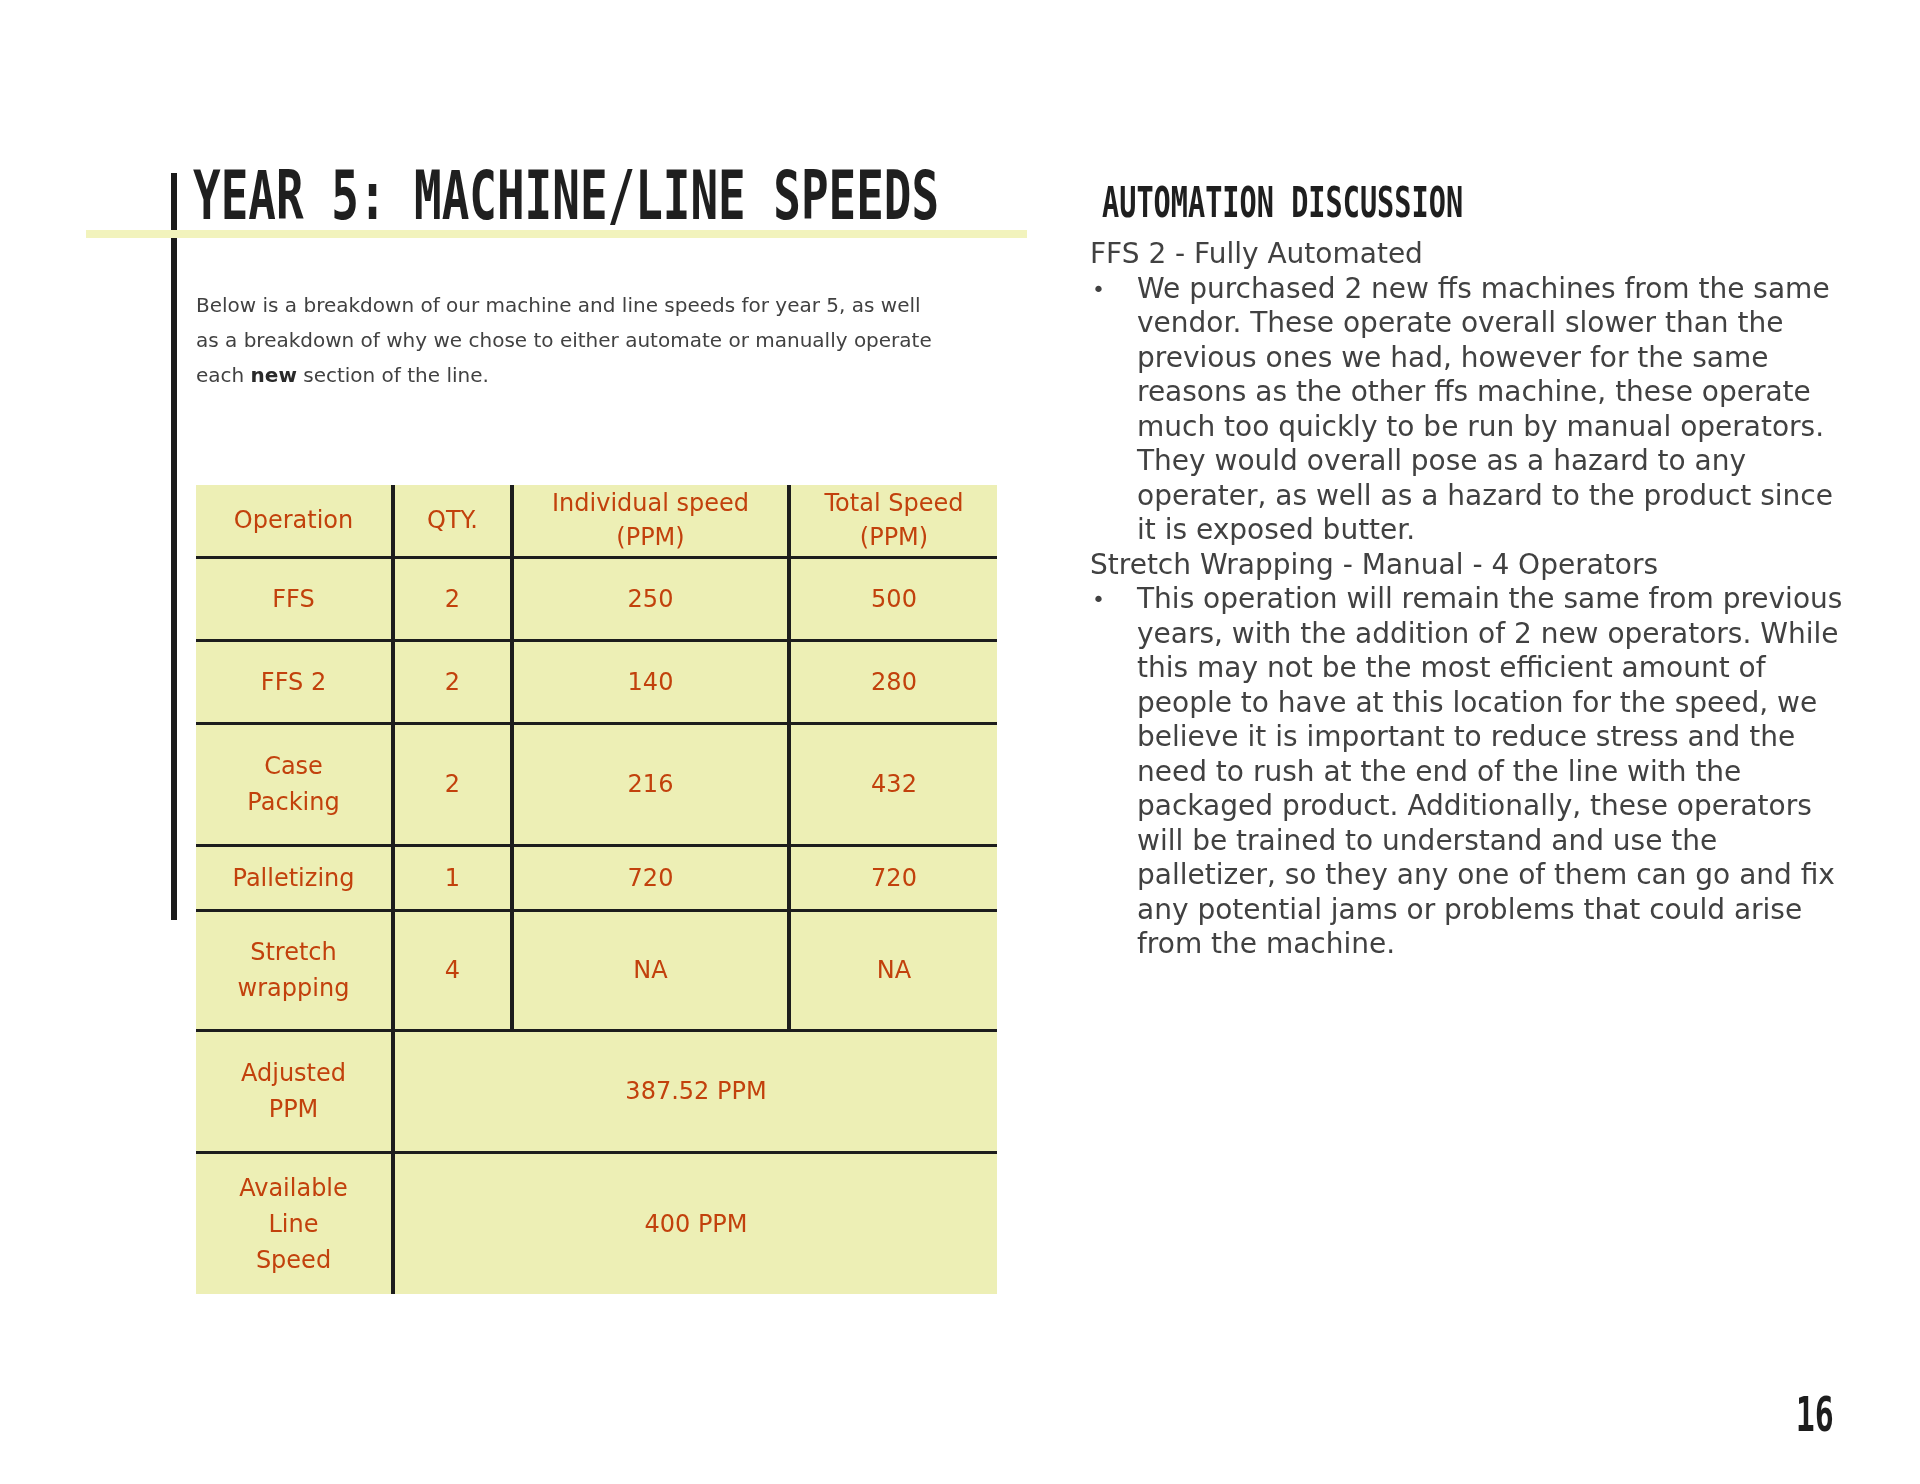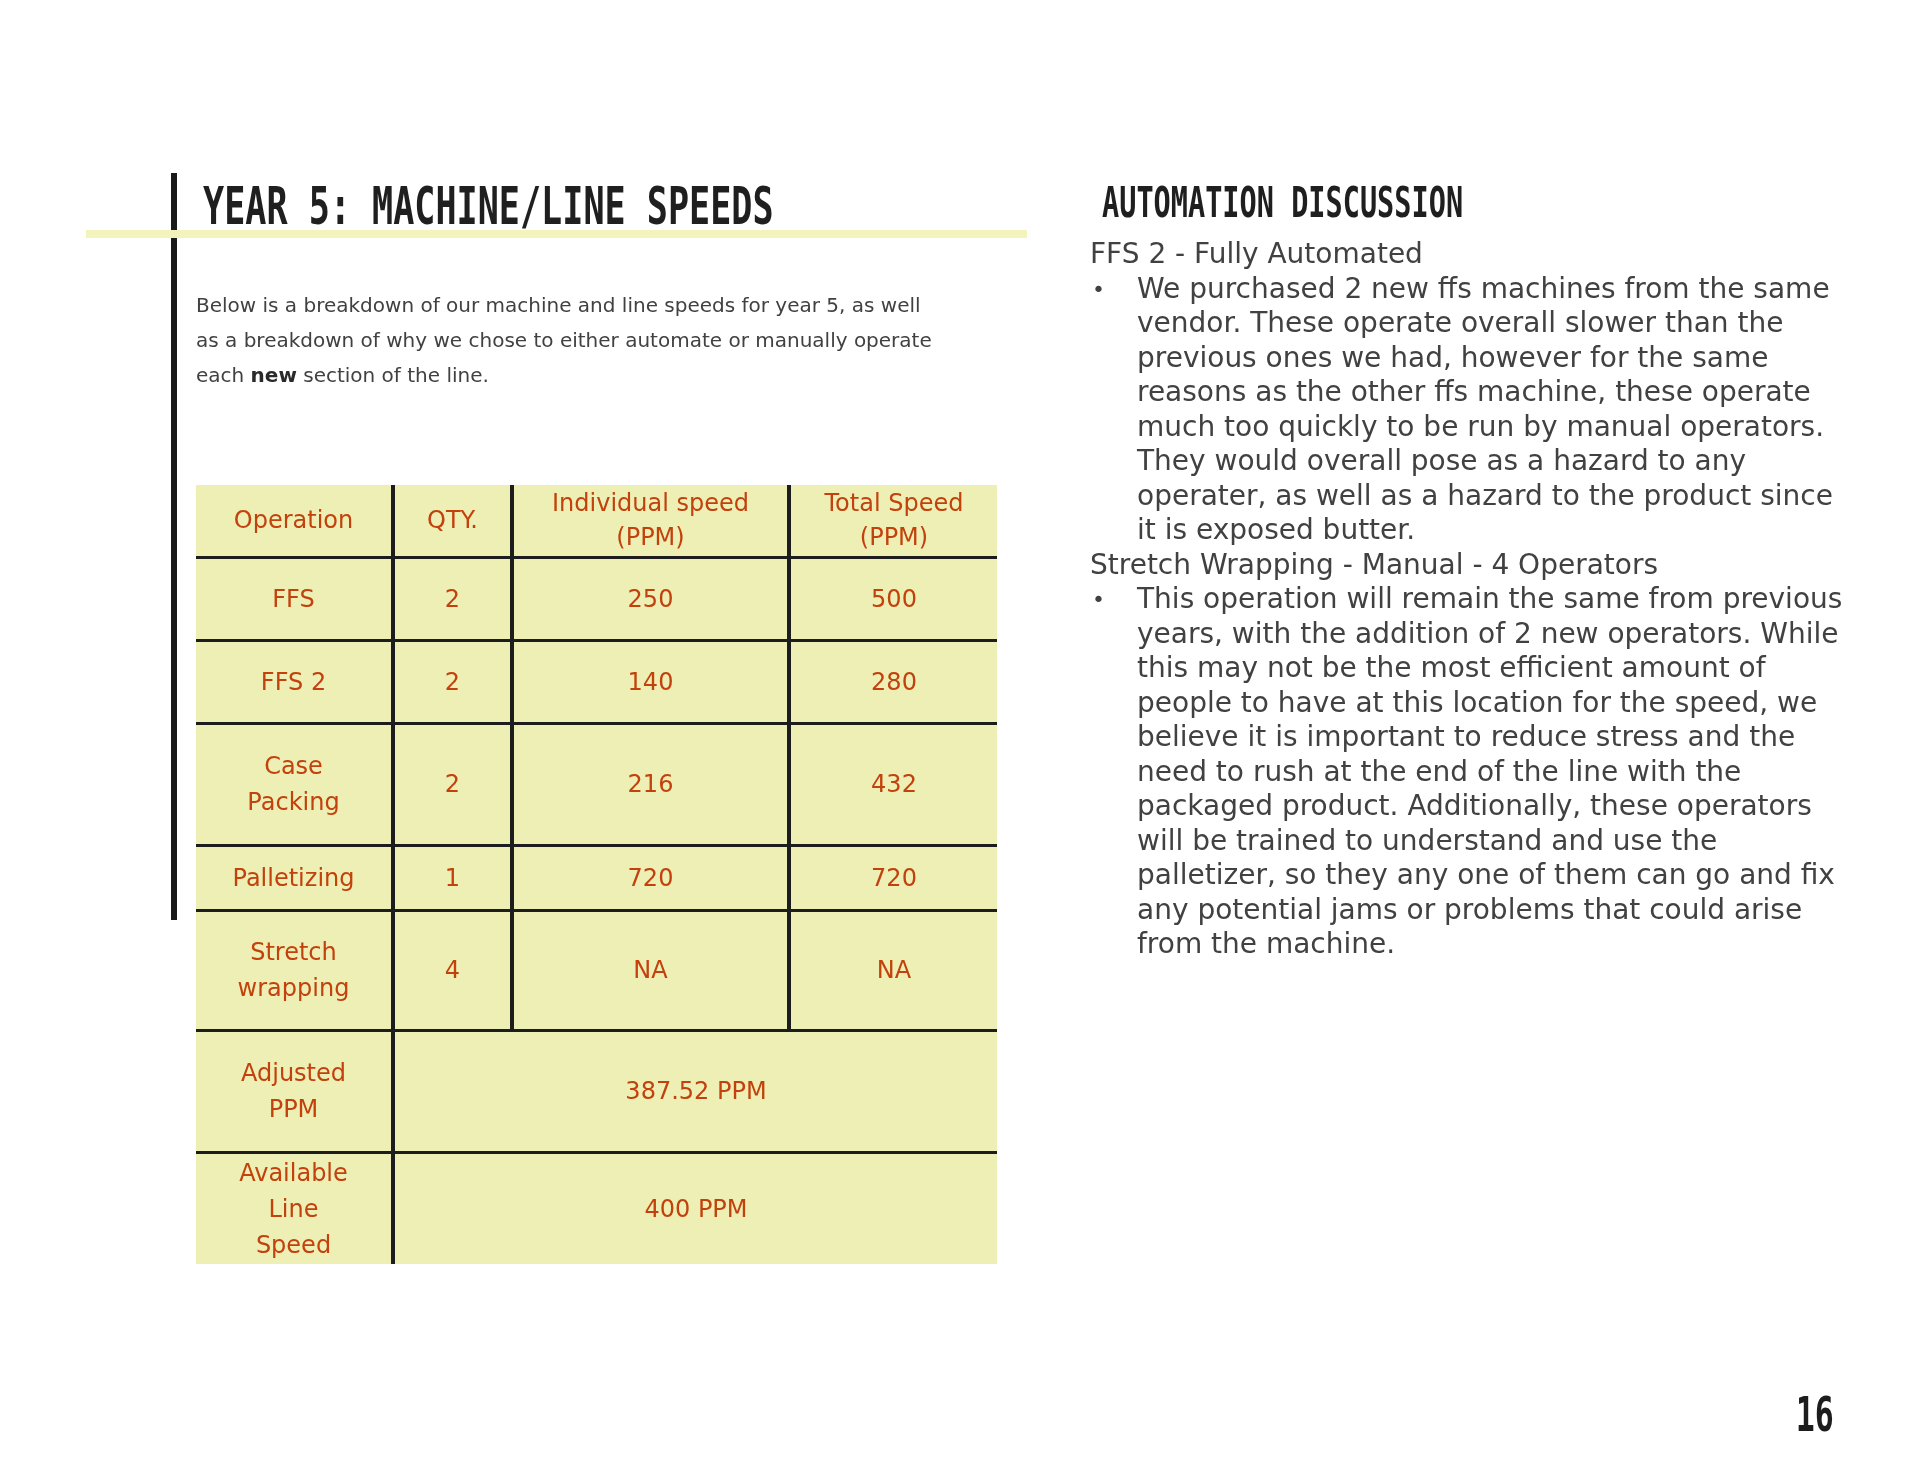"YEAR 5: MACHINE/LINE SPEEDS" .page-title { font-size: 52px -> 68px; margin: 10px -> 0 }
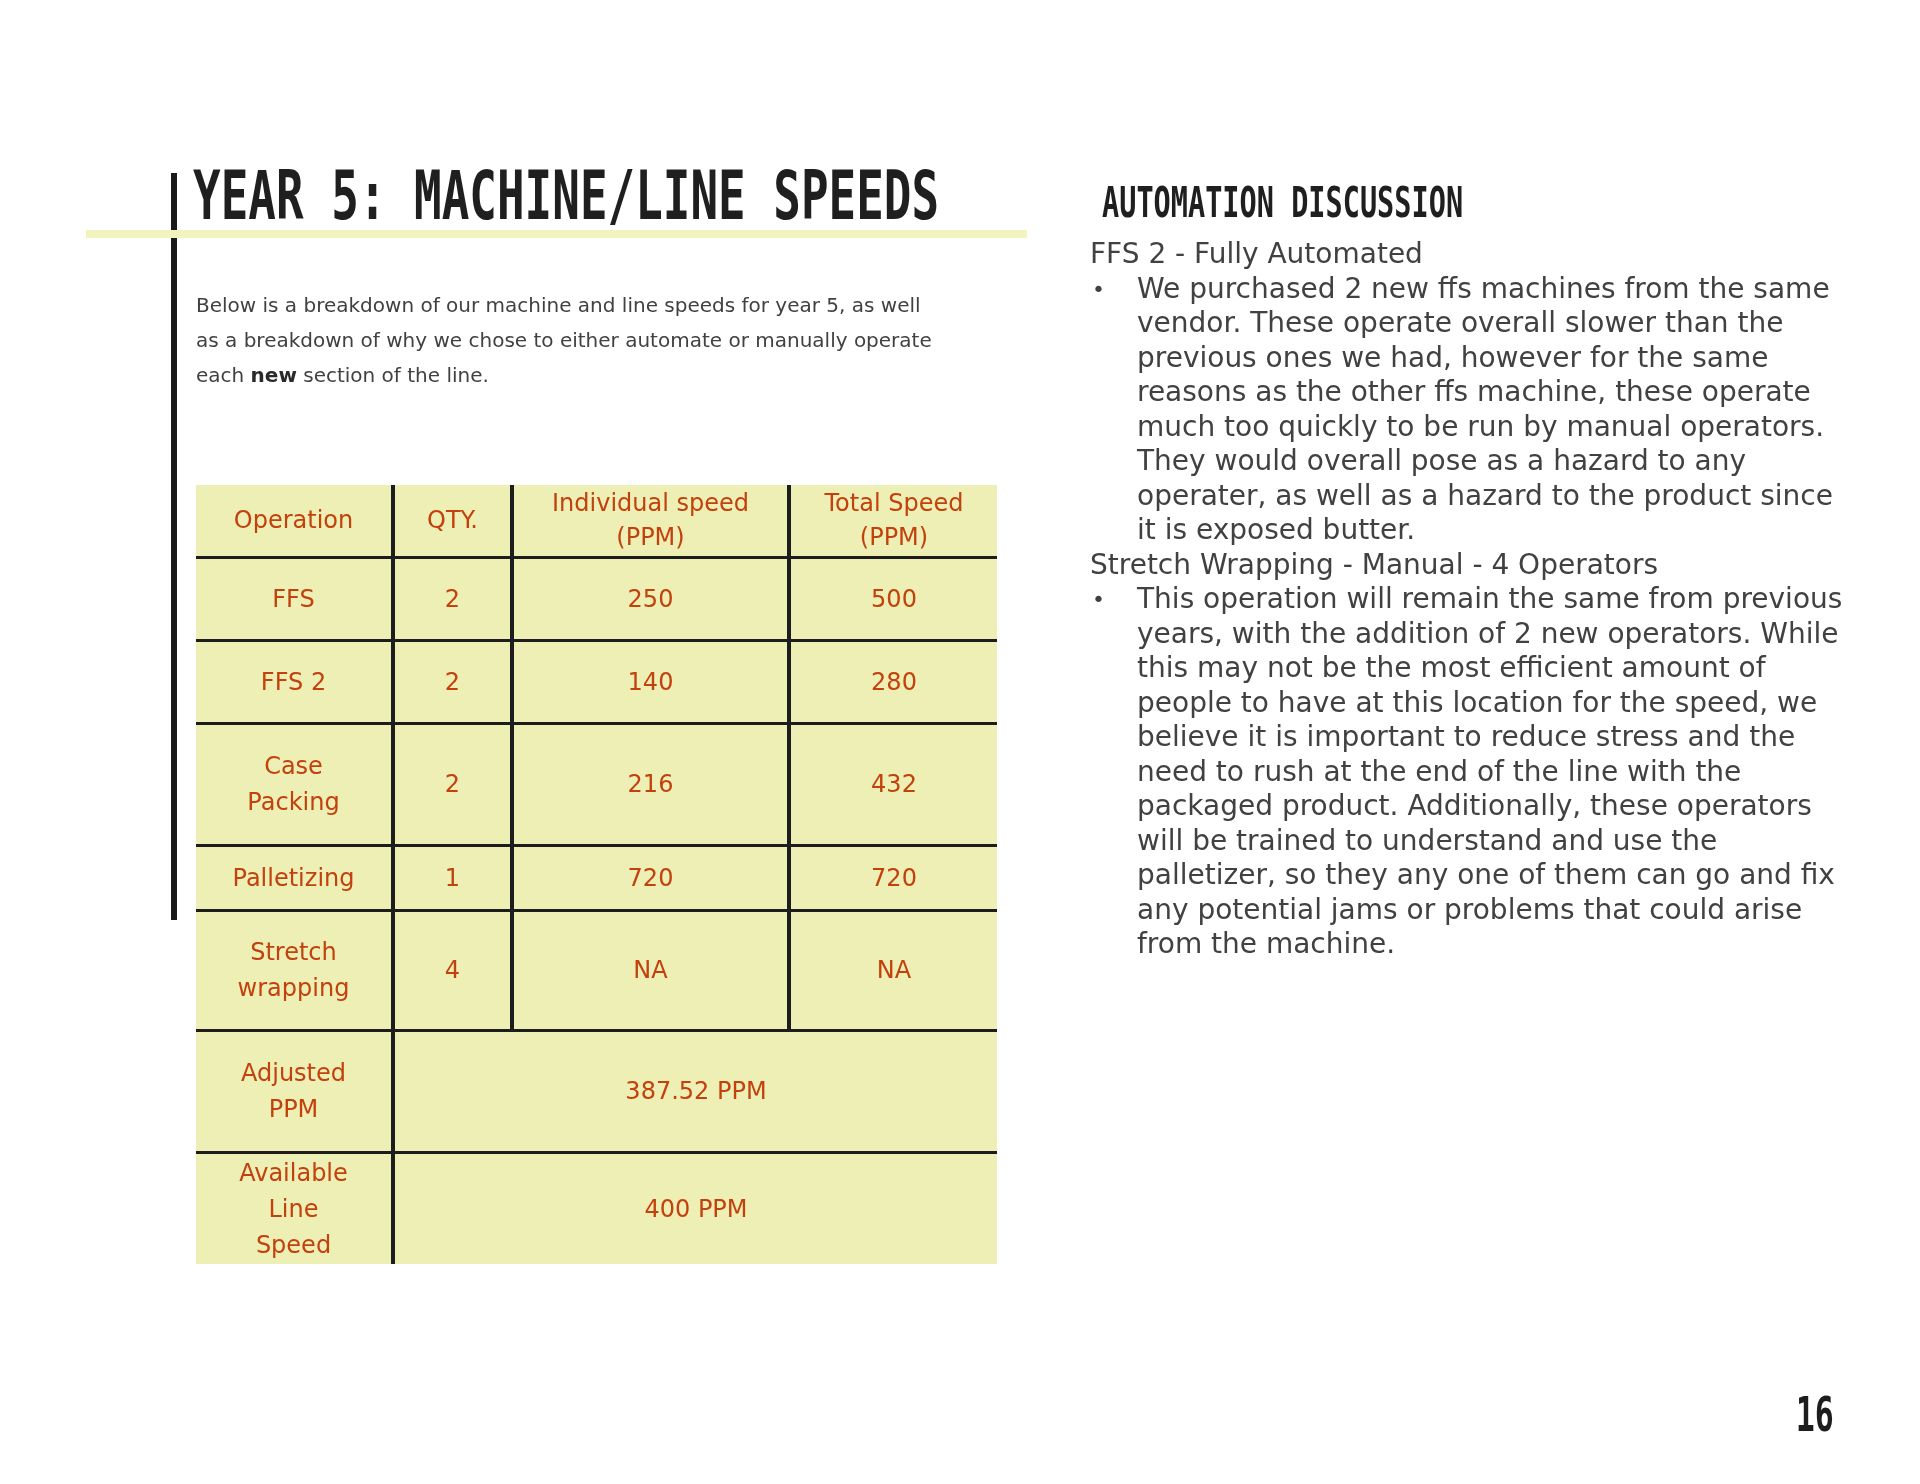"Available Line Speed" tr.h-available { height: 112px -> 142px }
